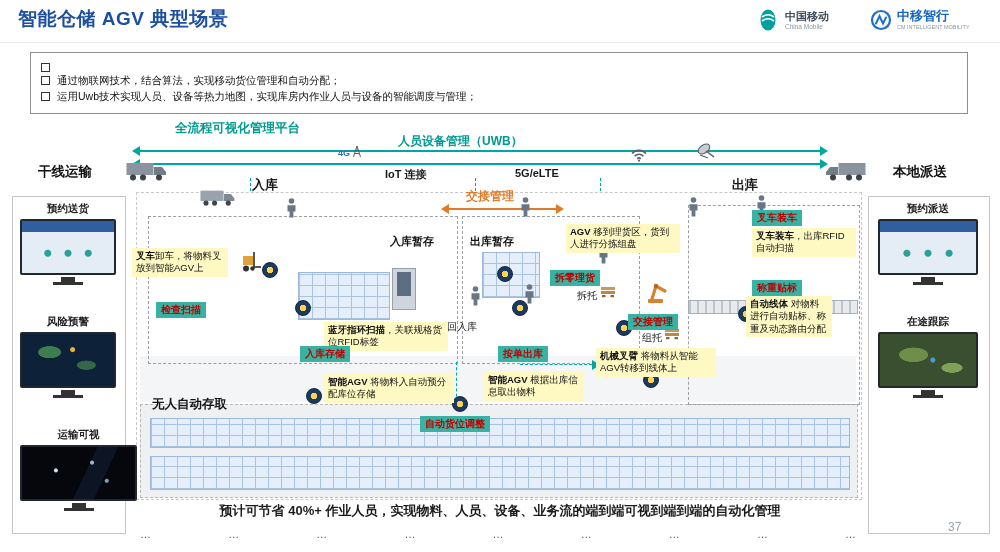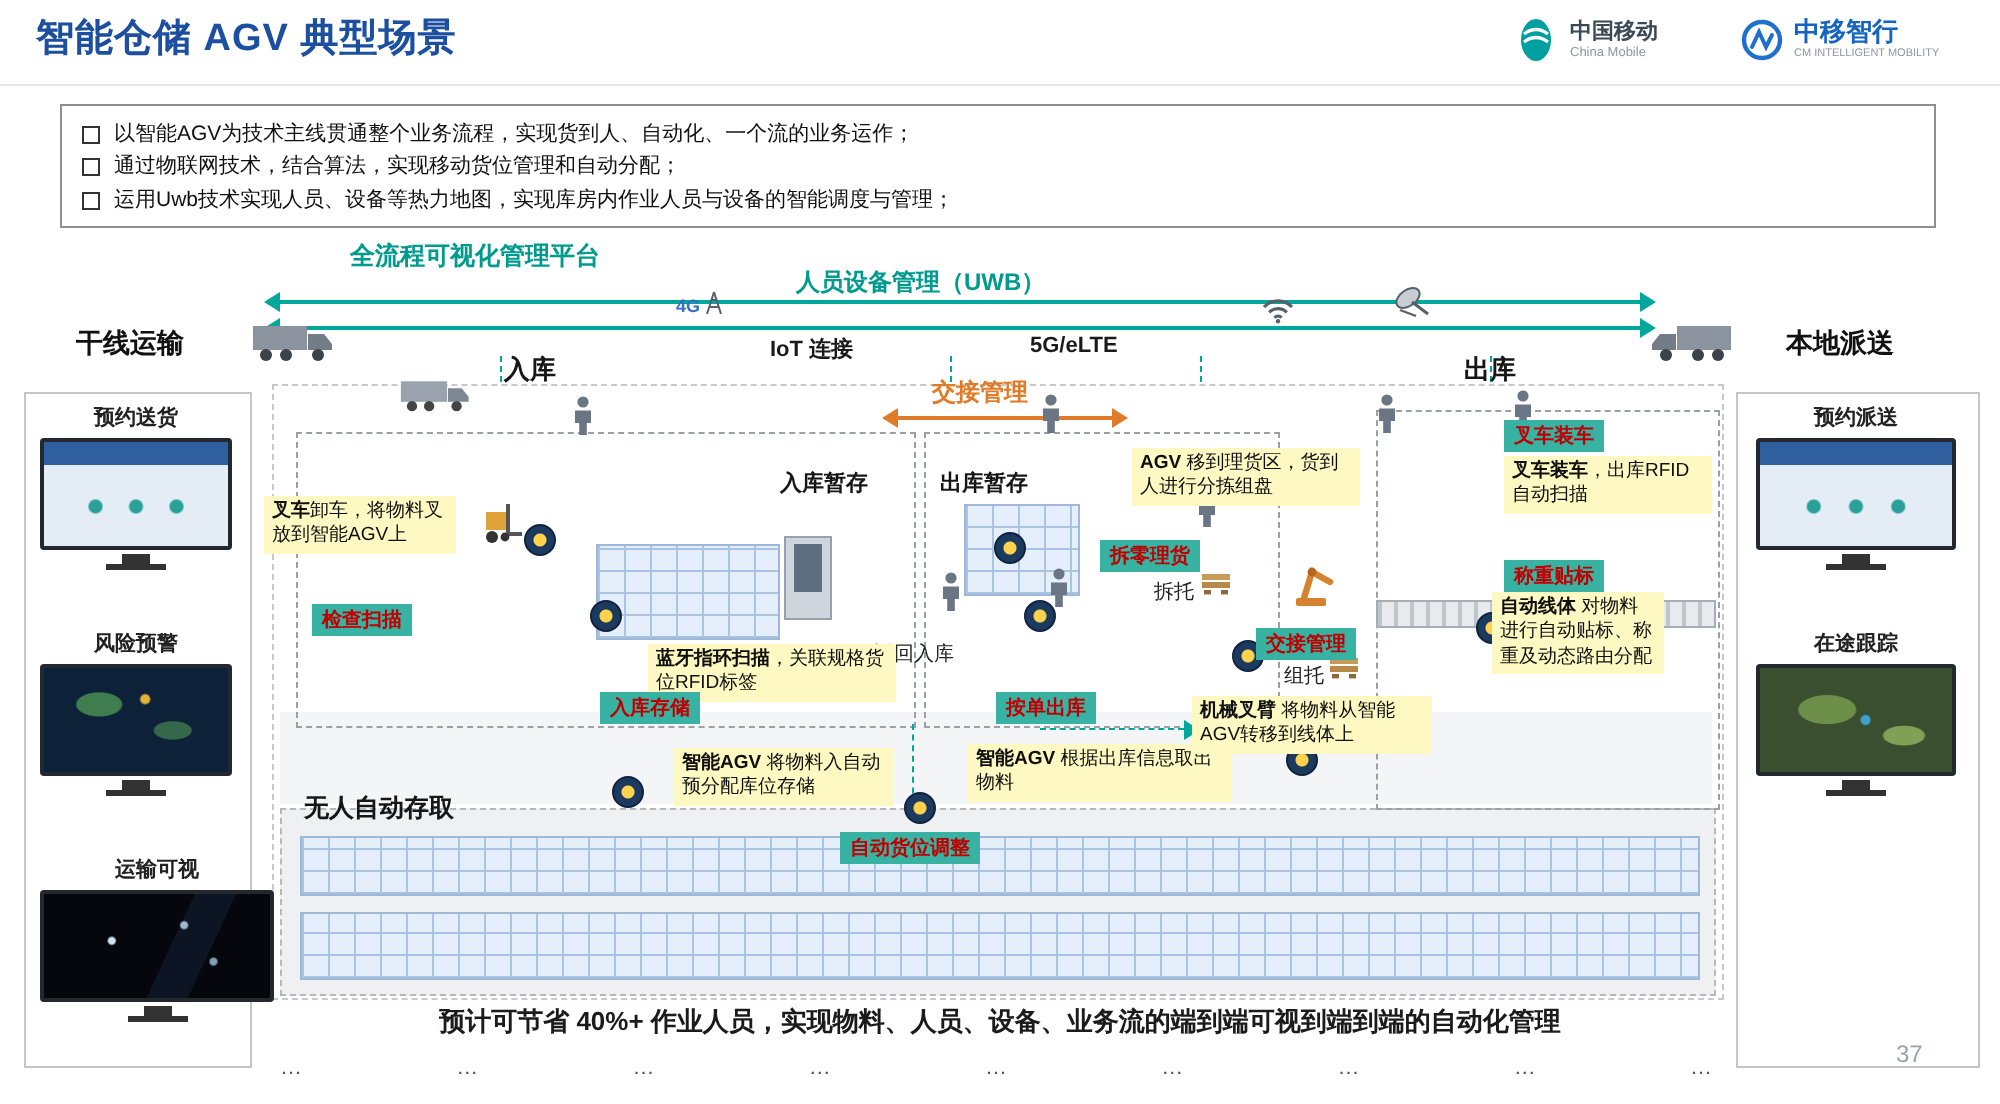"以智能AGV为技术主线贯通整个业务流程，实现货到人、自动化、一个流的业务运作；" span { html: <span>以智能AGV为技术主线贯通整个业务流程，实现货到人、自动化、一个流的业务运作；</span> -> none }
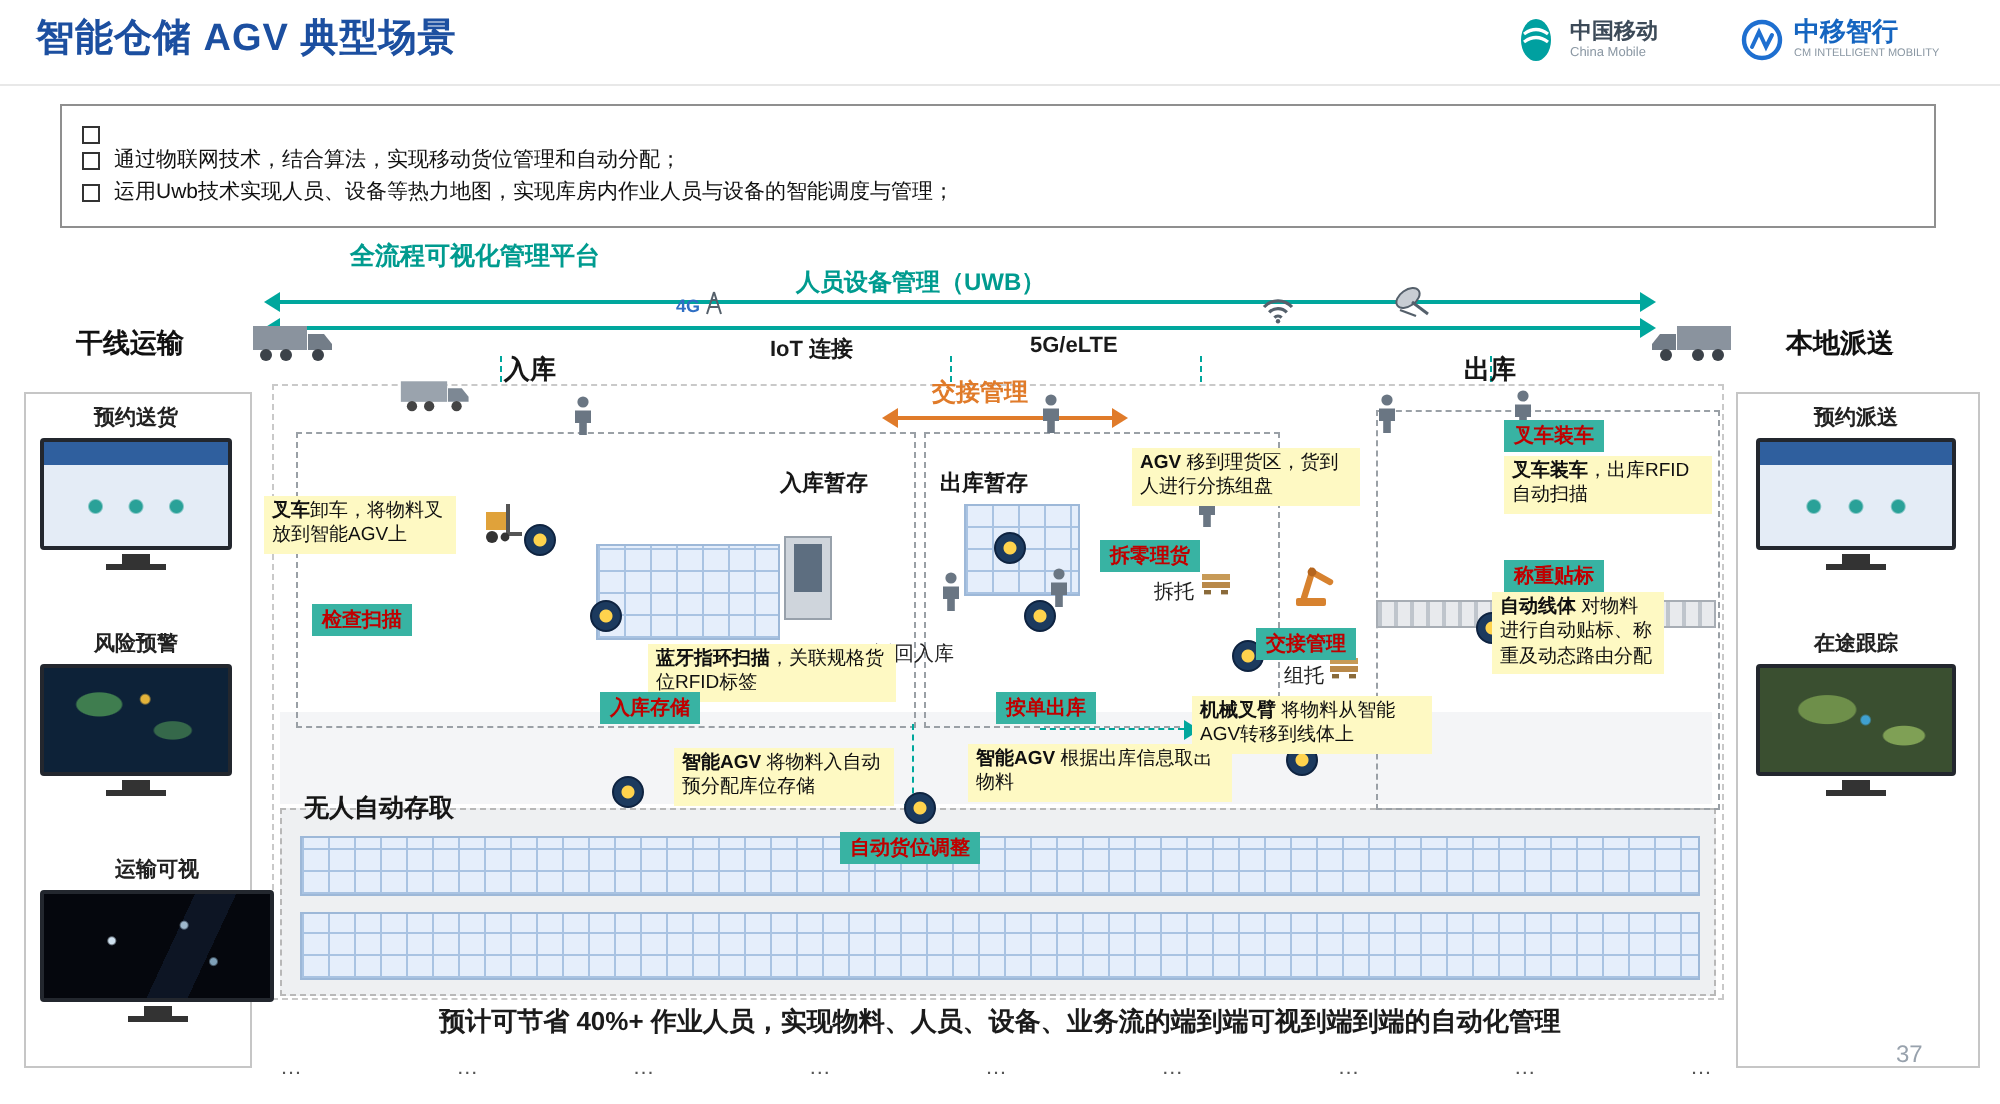"智能AGV 将物料入自动预分配库位存储" div.callout { left: 337px -> 324px; width: 110px -> 130px }
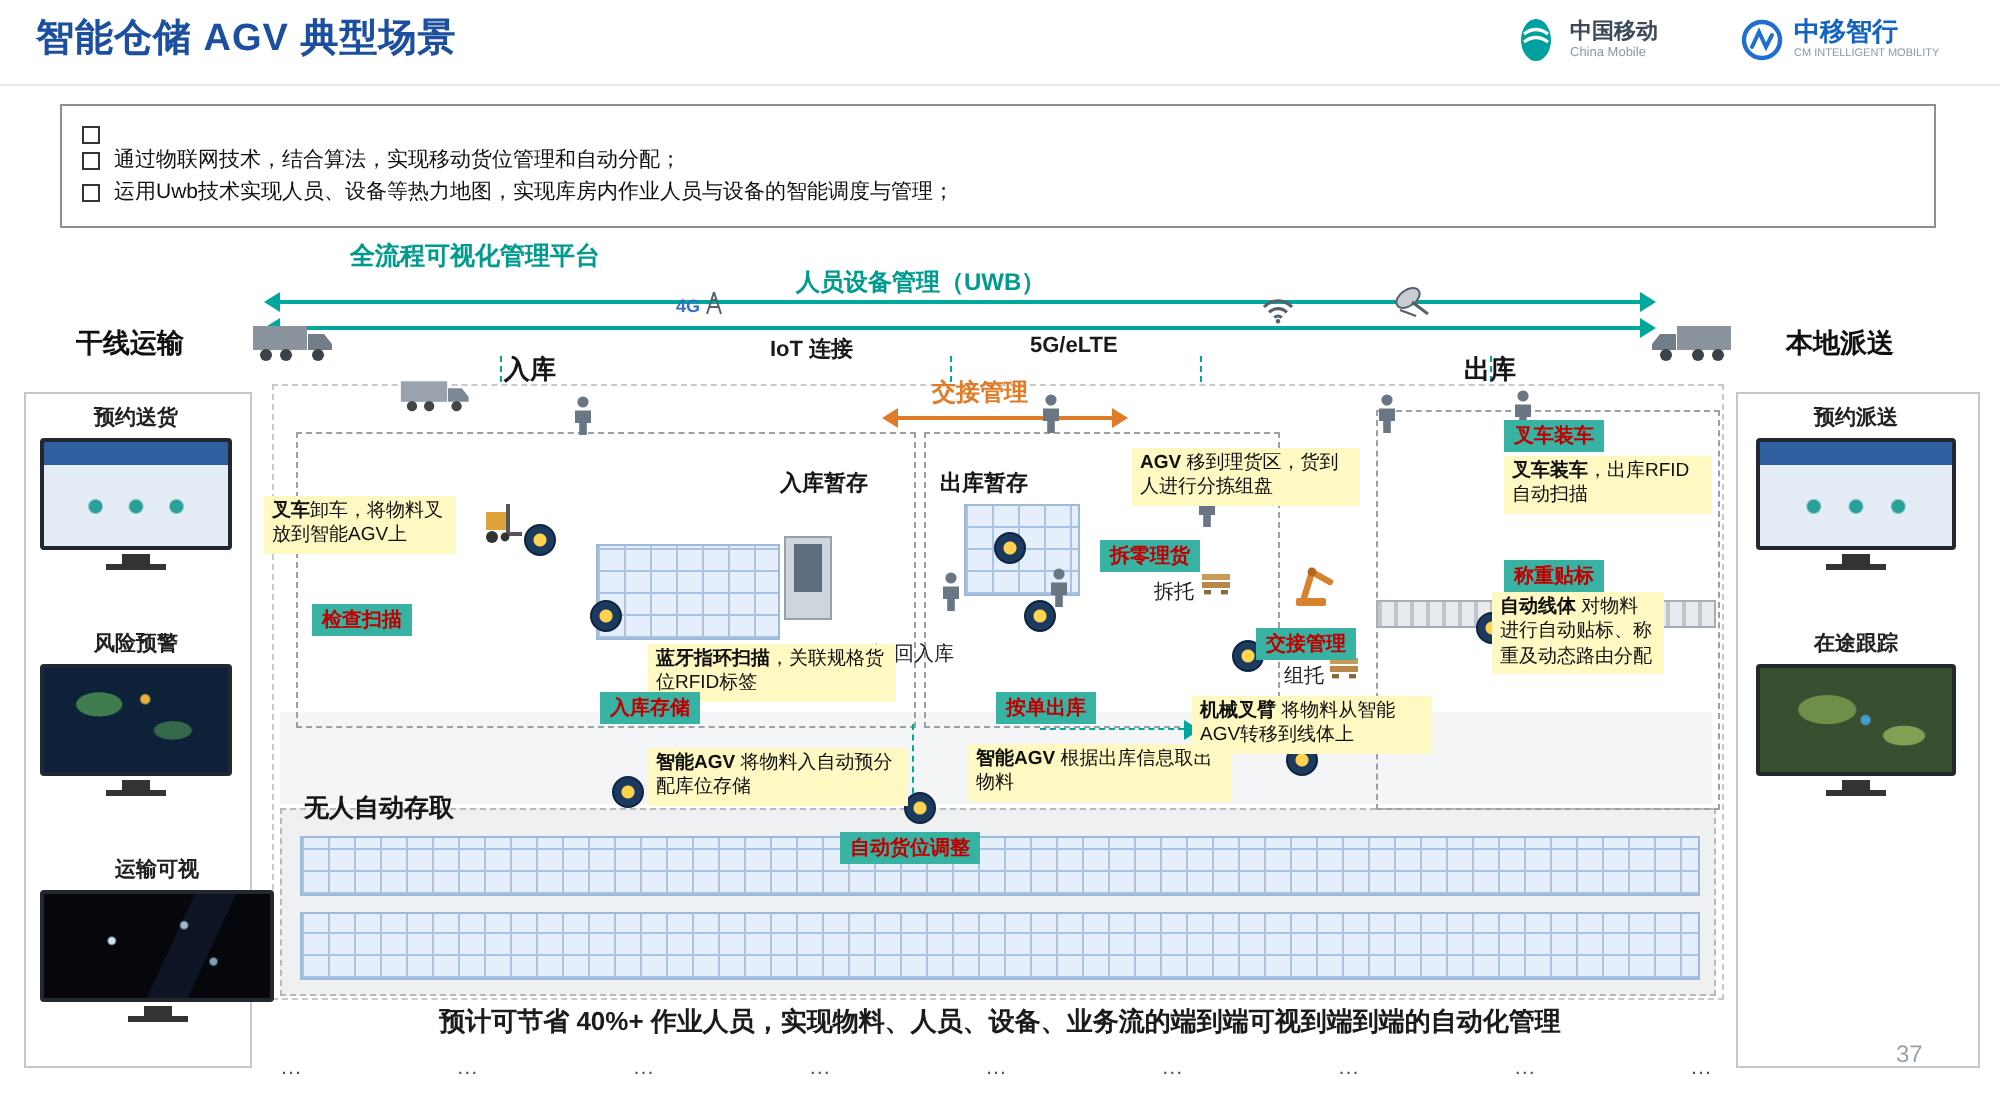"智能AGV 根据出库信息取出物料" div.callout { width: 132px -> 100px }
